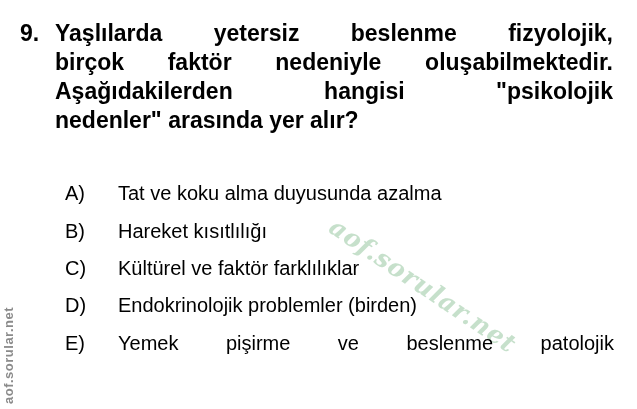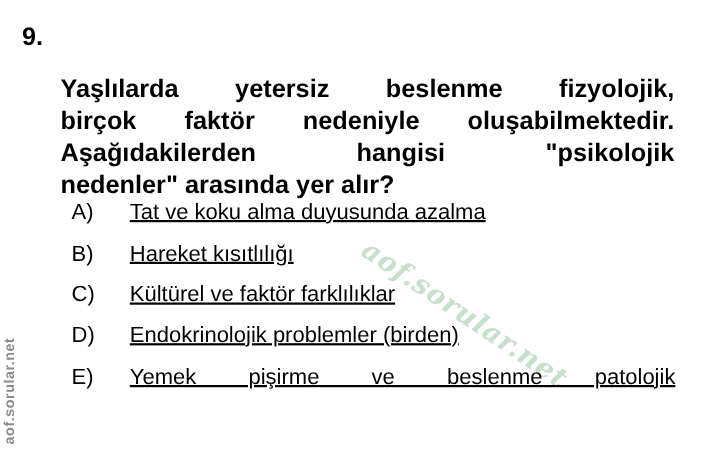"Yaşlılarda yetersiz beslenme fizyolojik," .qtext { margin-top: 47px -> none }
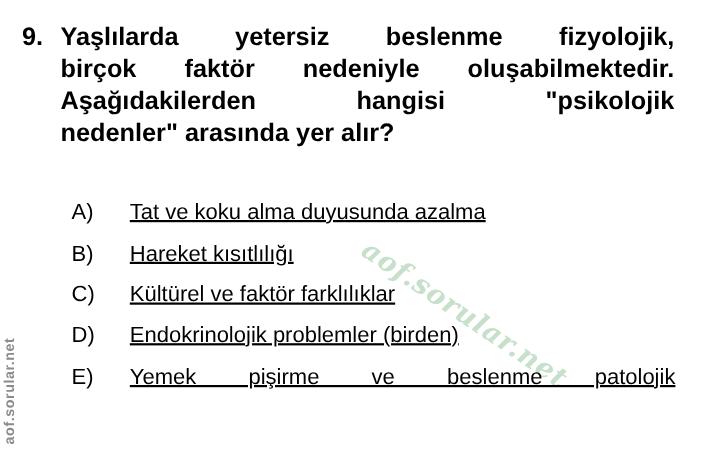"Tat ve koku alma duyusunda" .opt .otext { text-decoration: underline -> none }
